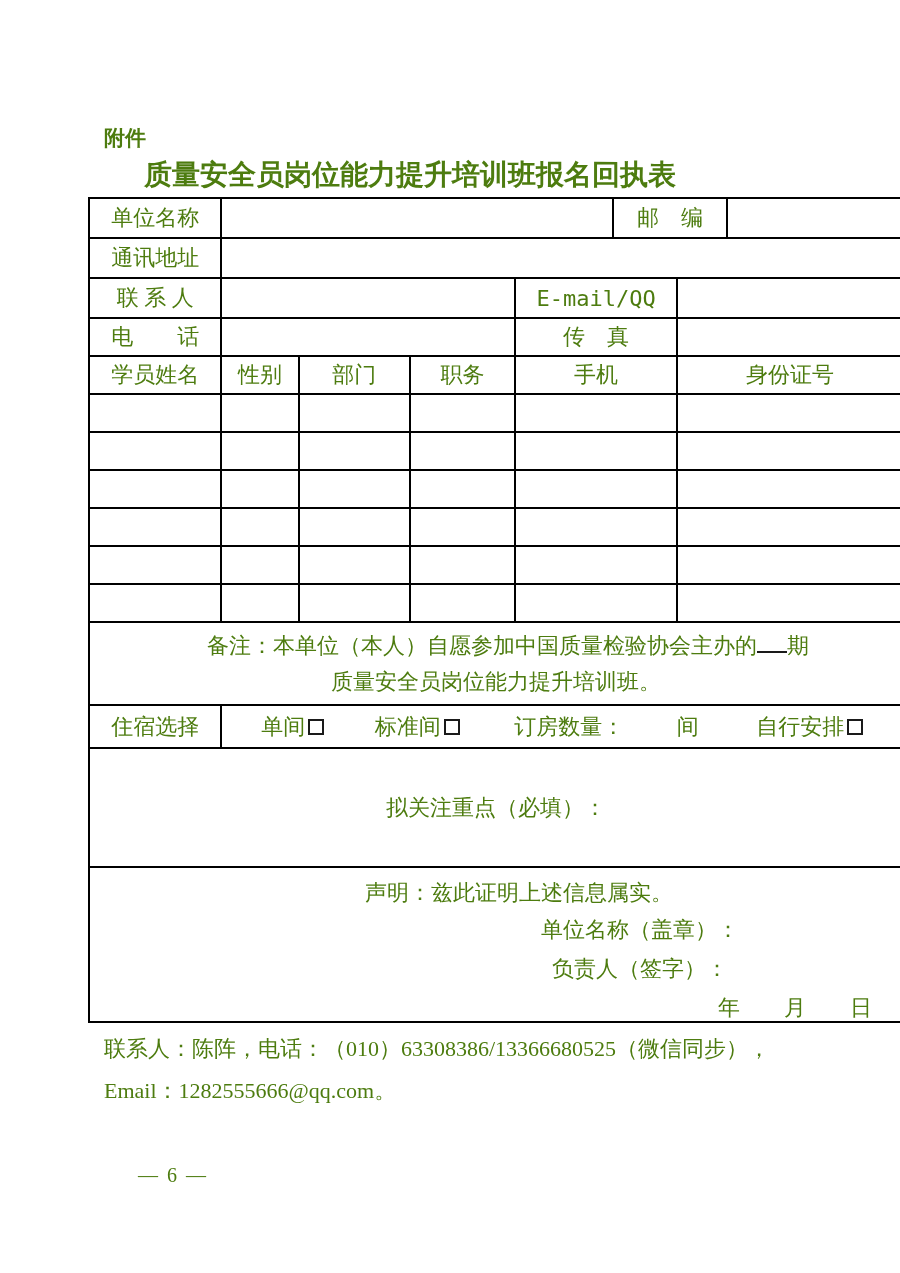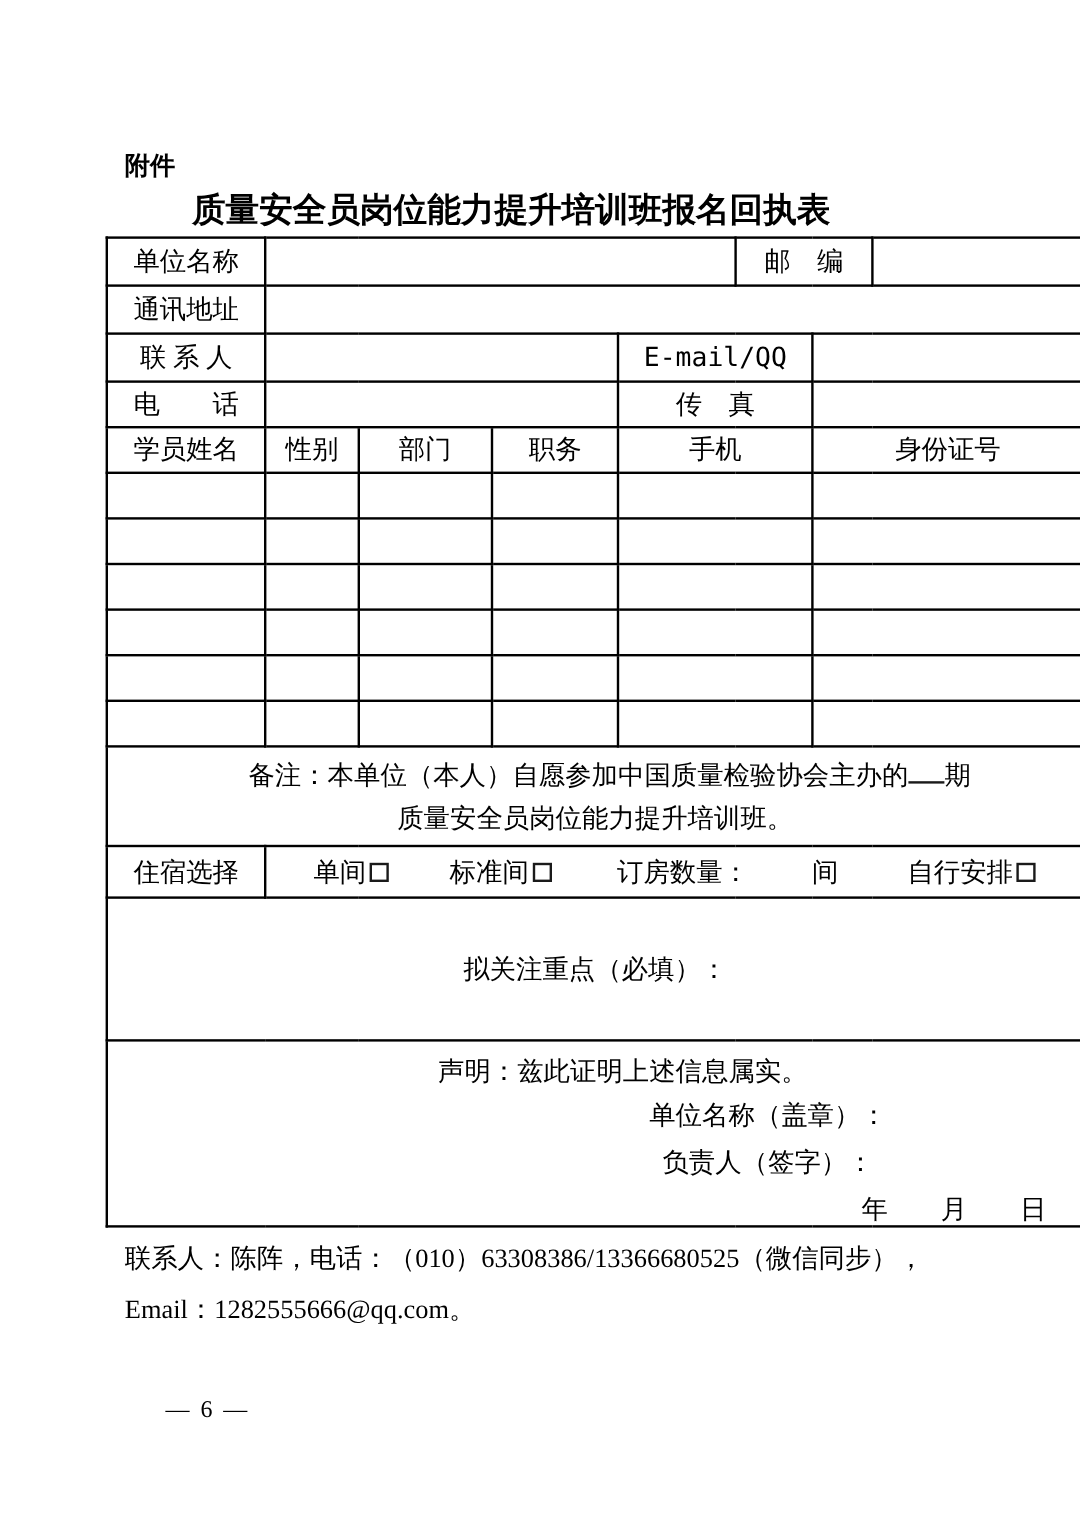"附件" .page { color: #000000 -> #4d7c0f }
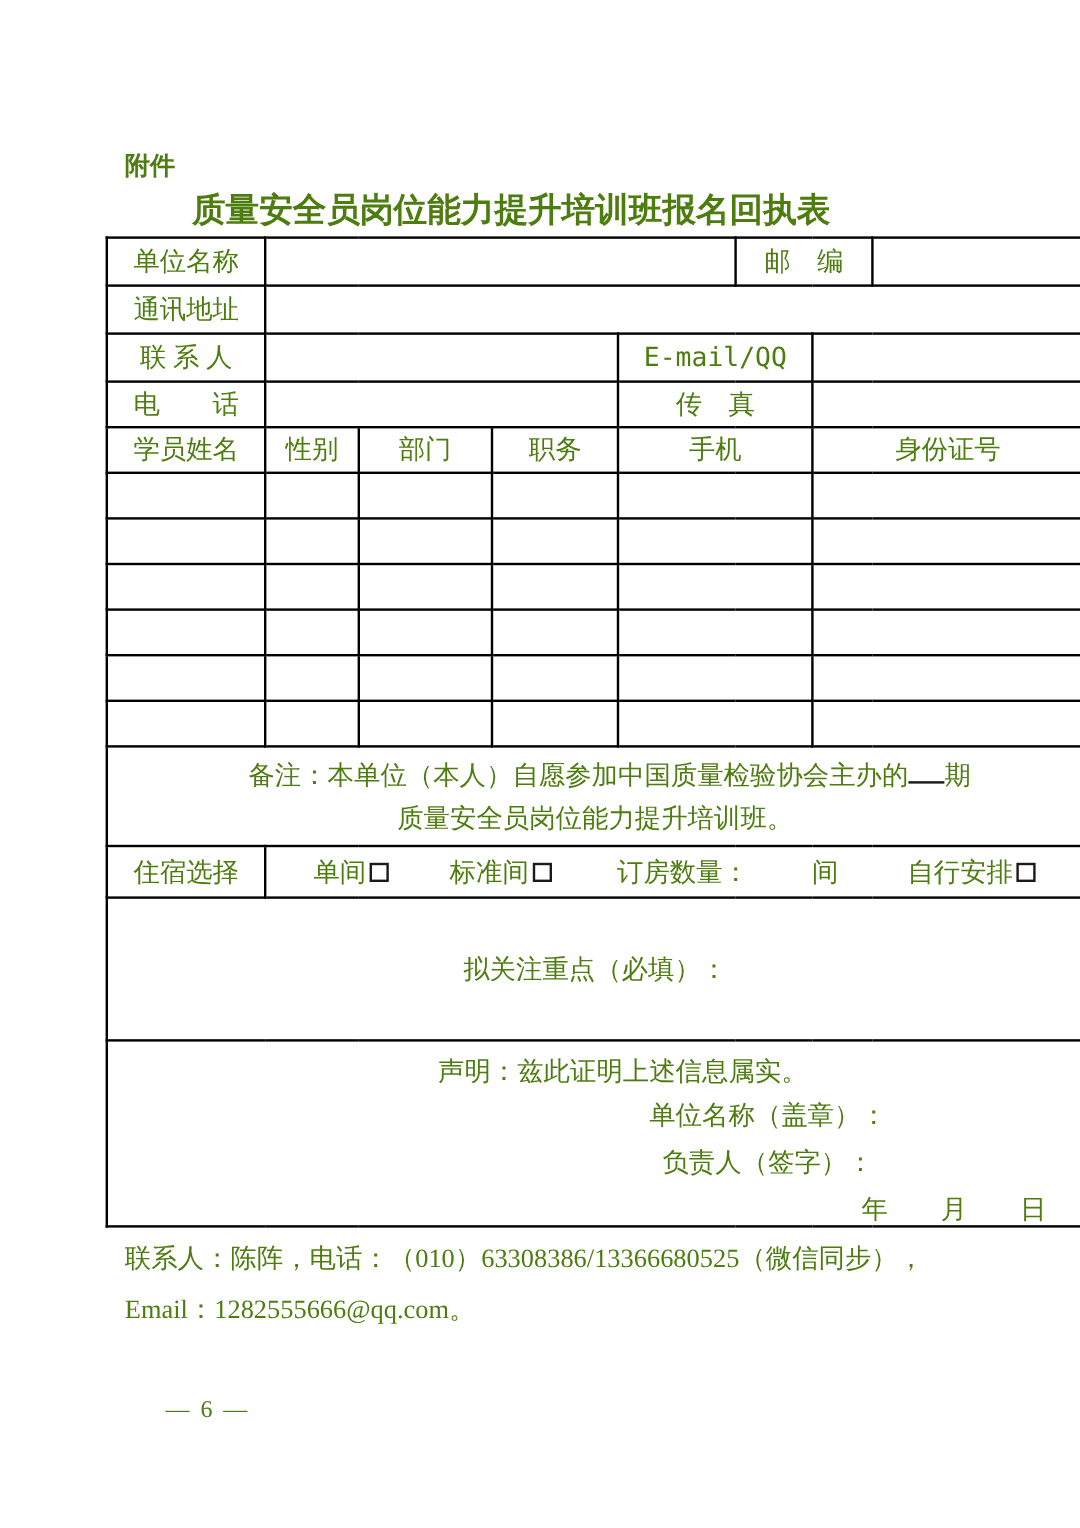"质量安全员岗位能力提升培训班报名回执表" .doc-title { left: 16px -> 0 }
